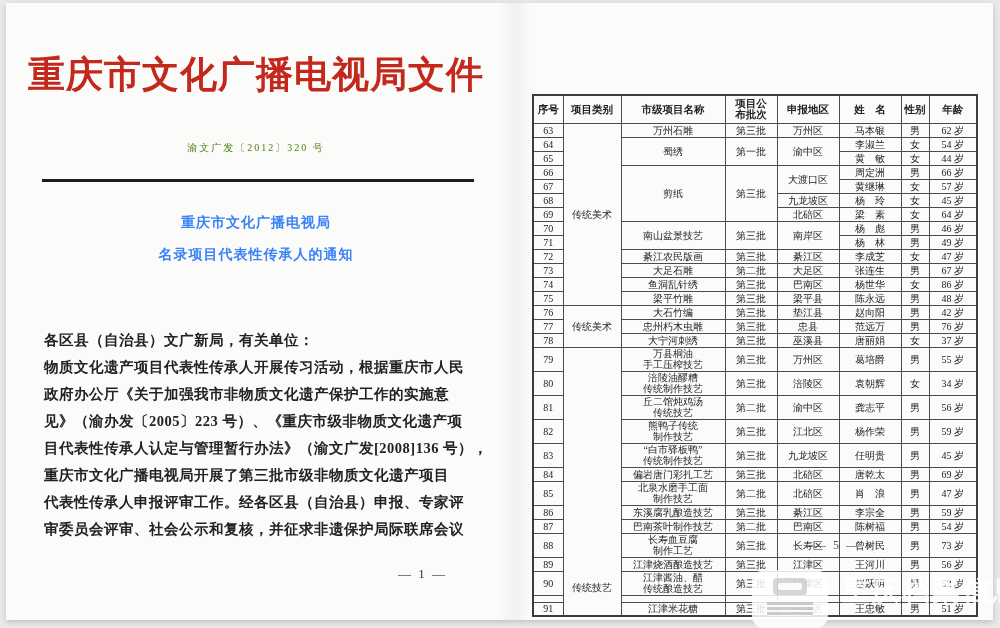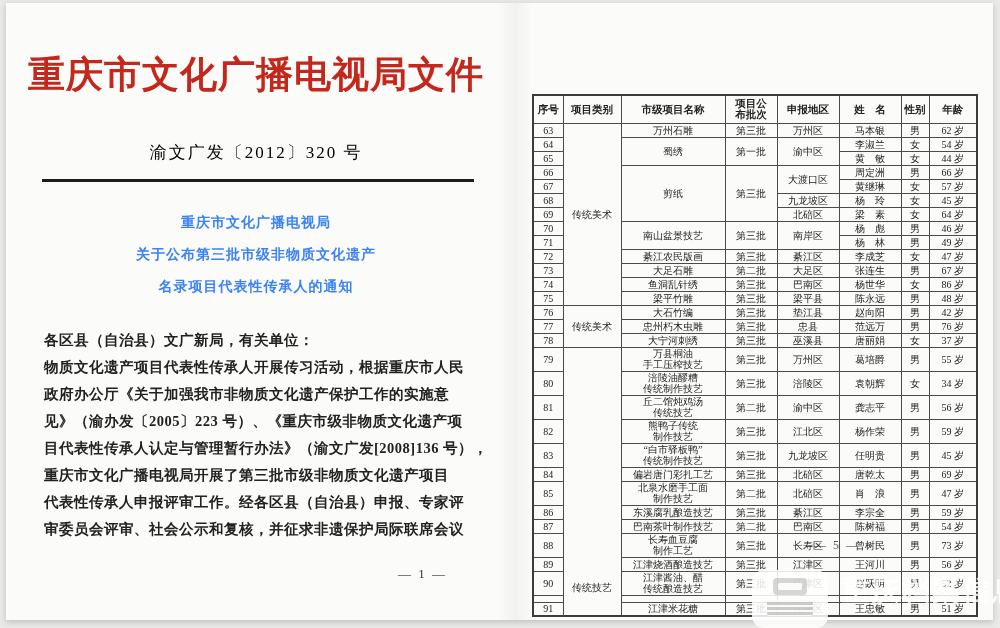"渝文广发〔2012〕320 号" .doc-number { color: #000000 -> #4d7c0f; font-size: 17px -> 10px }
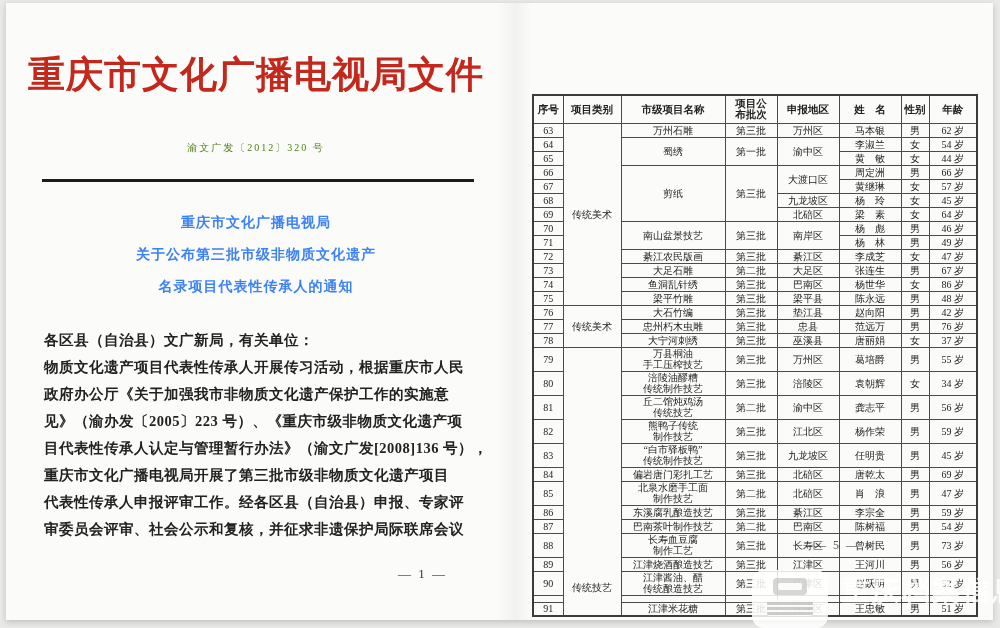"关于公布第三批市级非物质文化遗产" div { html: <div>关于公布第三批市级非物质文化遗产</div> -> none }
